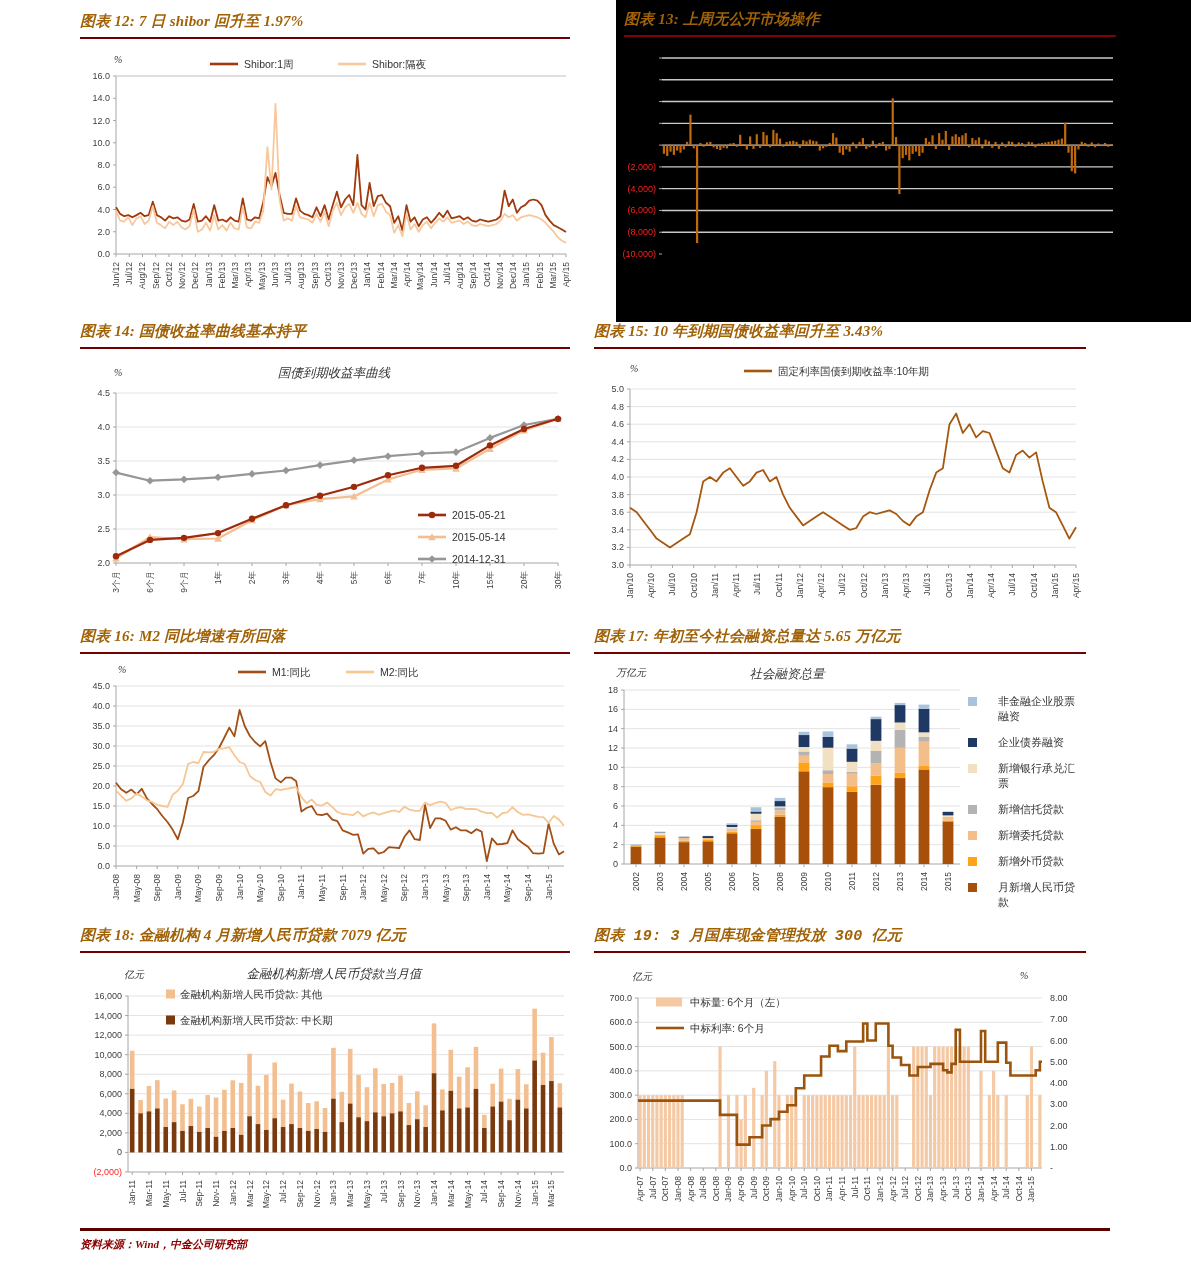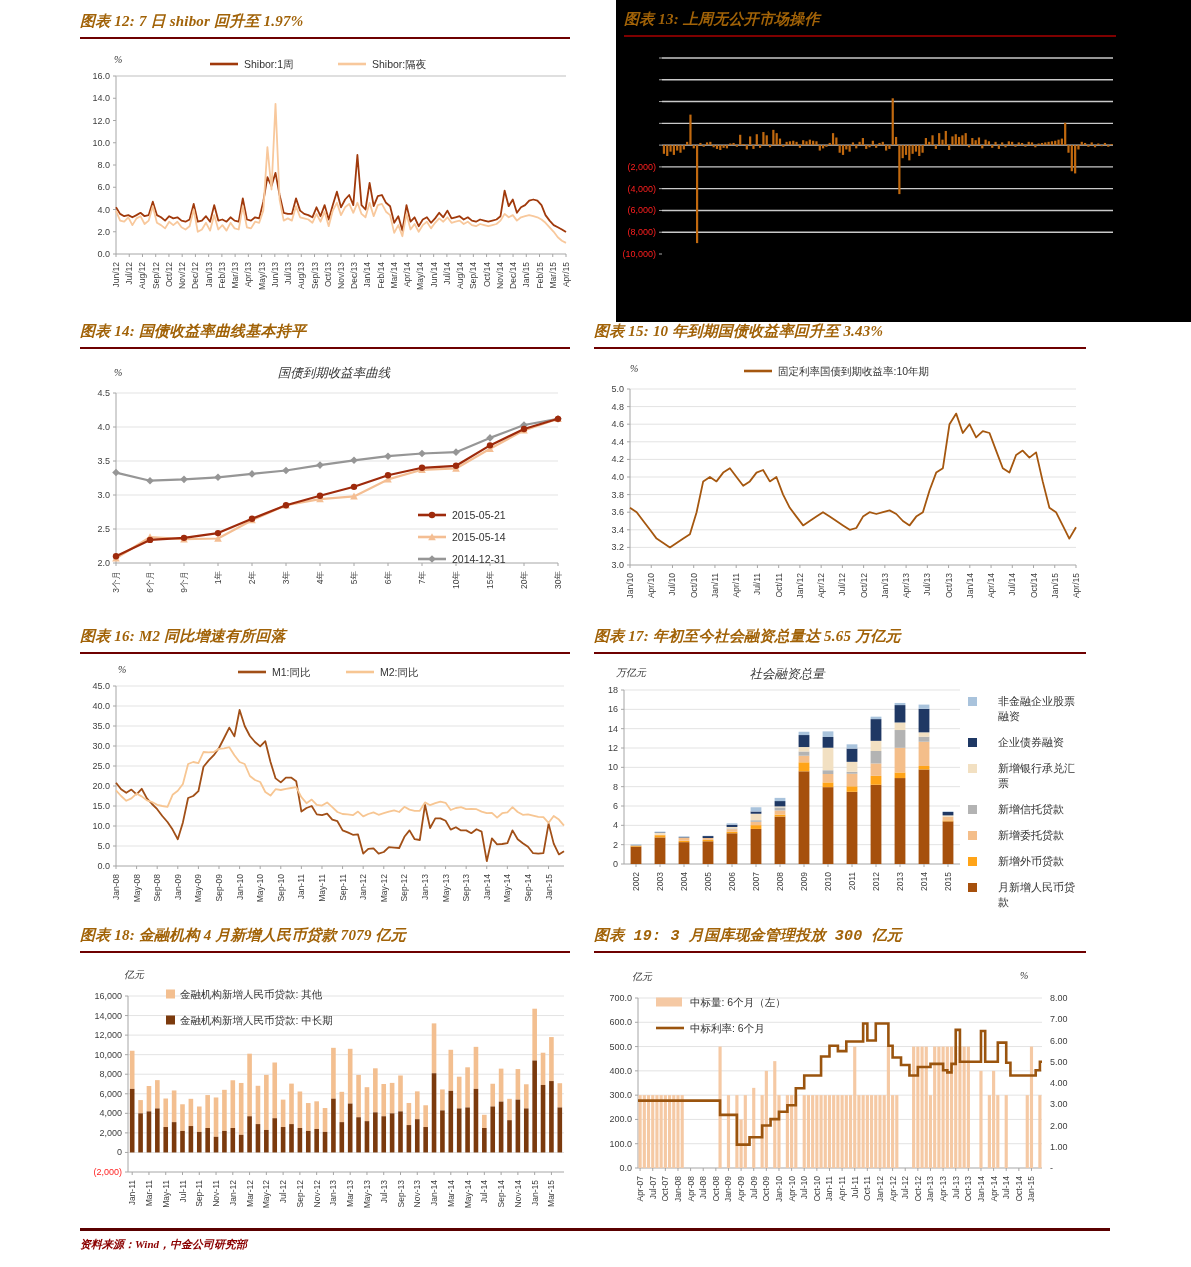"金融机构新增人民币贷款当月值" span.ctitle { html: none -> <span>金融机构新增人民币贷款当月值</span> }
